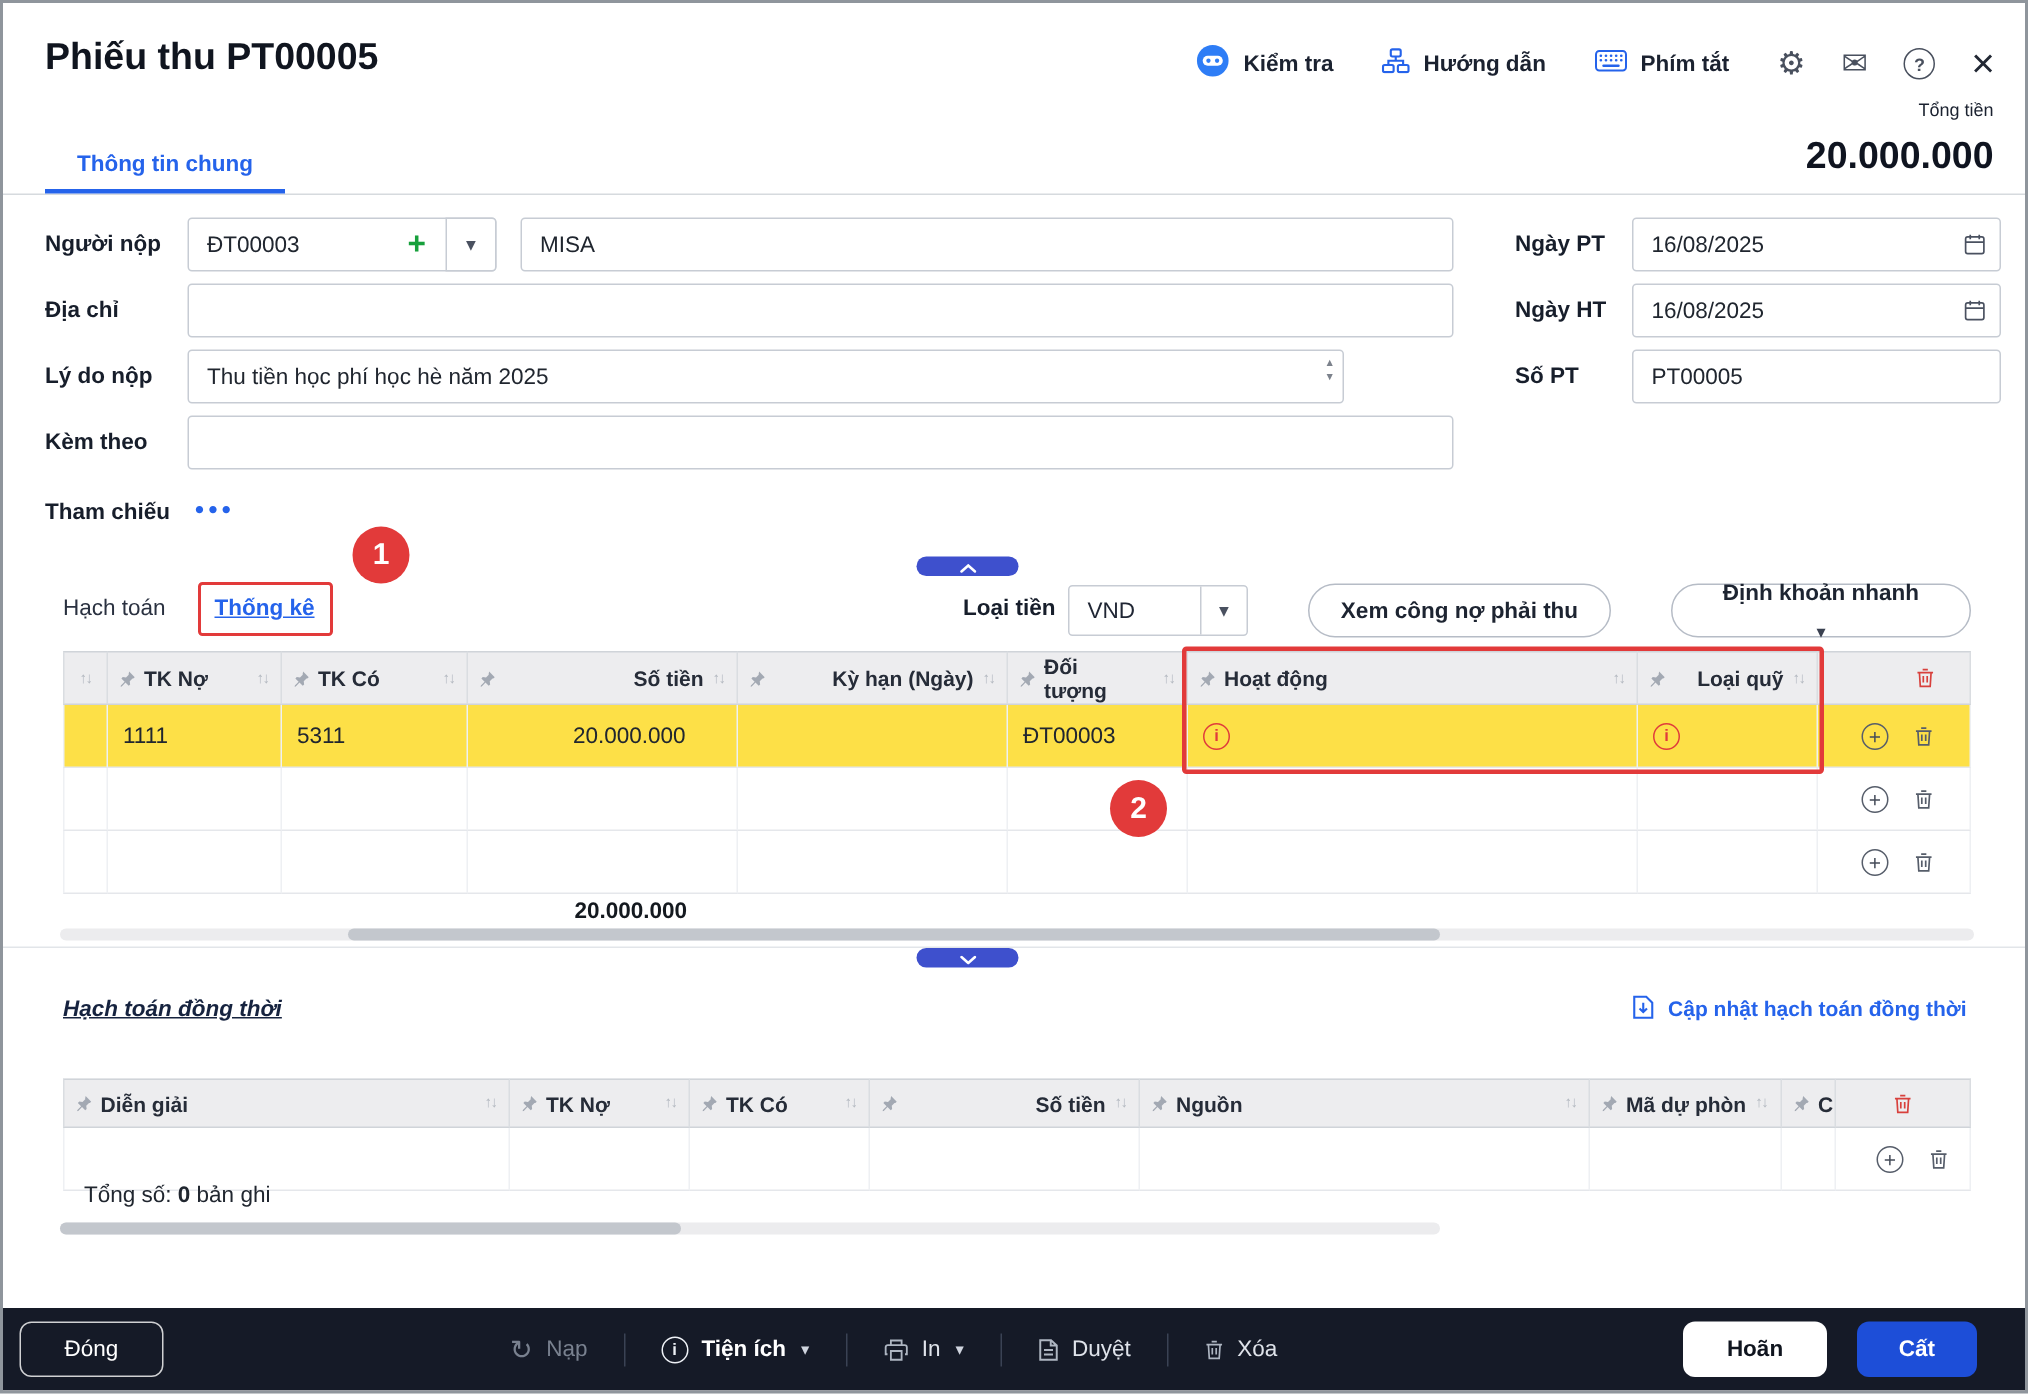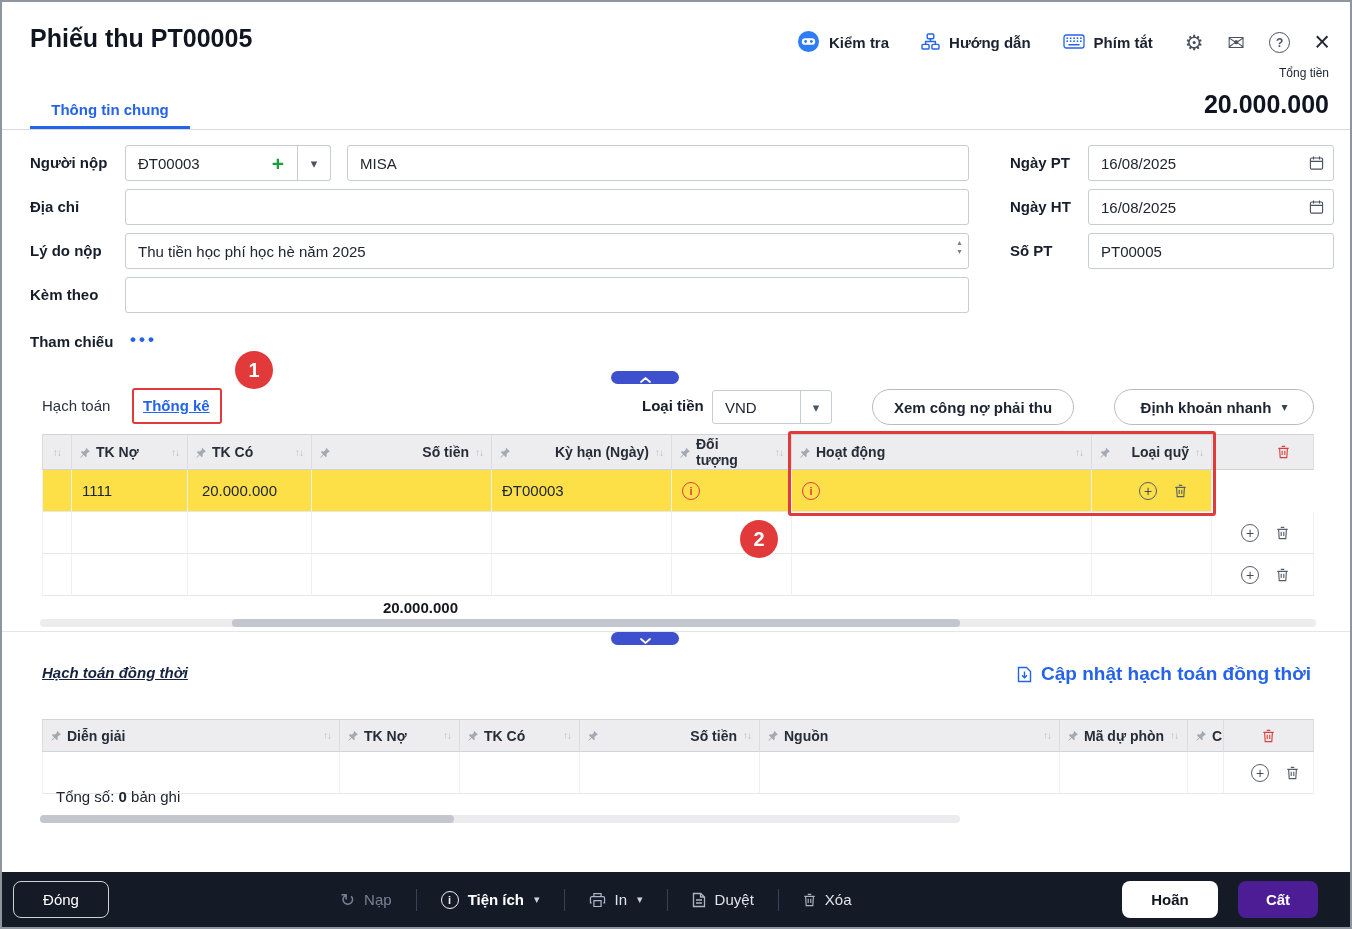"Thu tiền học phí học" div.ibox { width: 844px -> 771px }
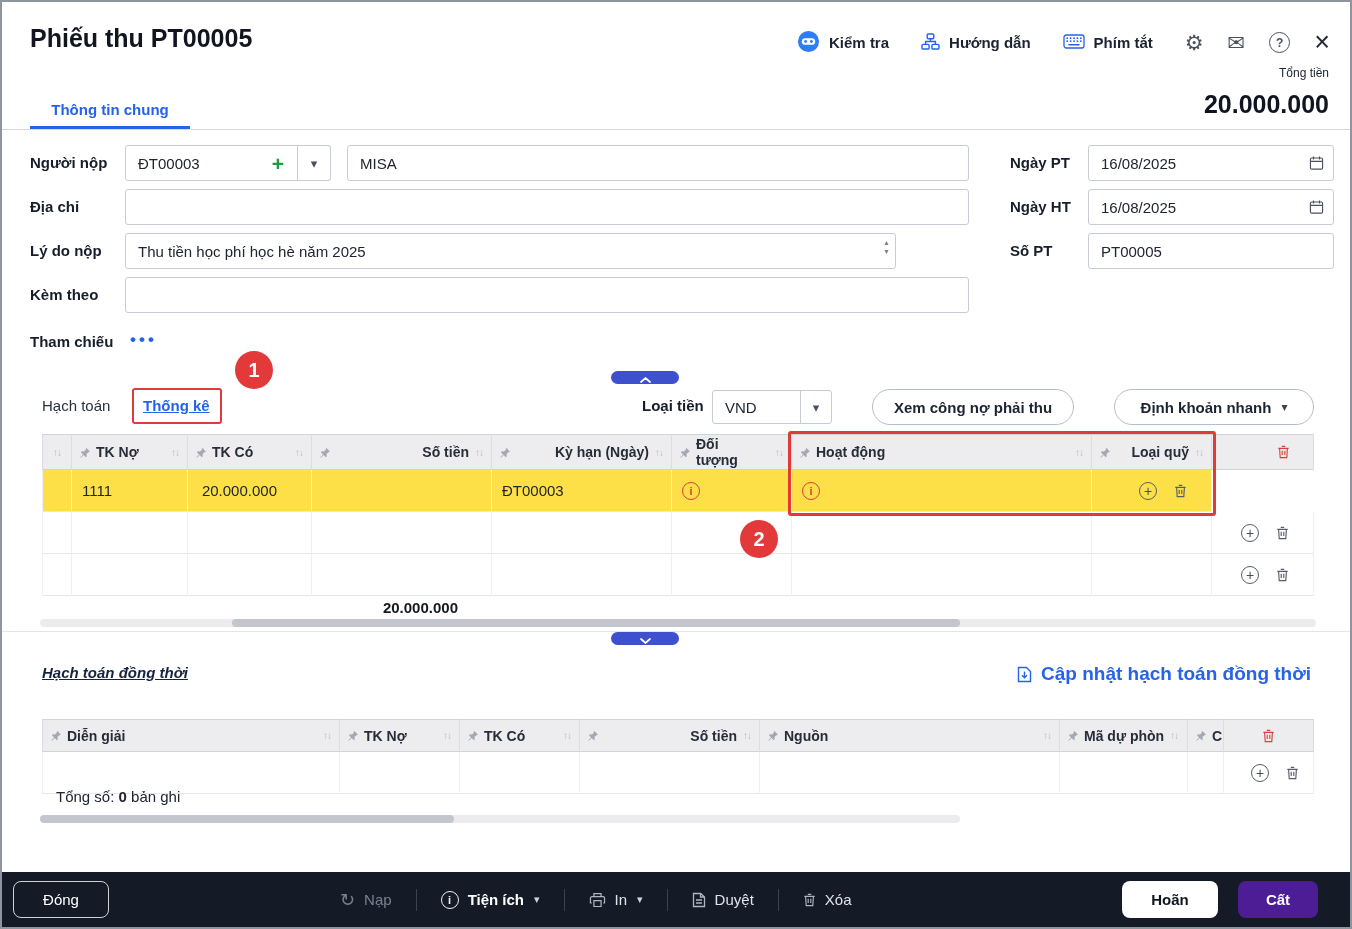"Định khoản nhanh" .btn-quick { flex-direction: none -> column }
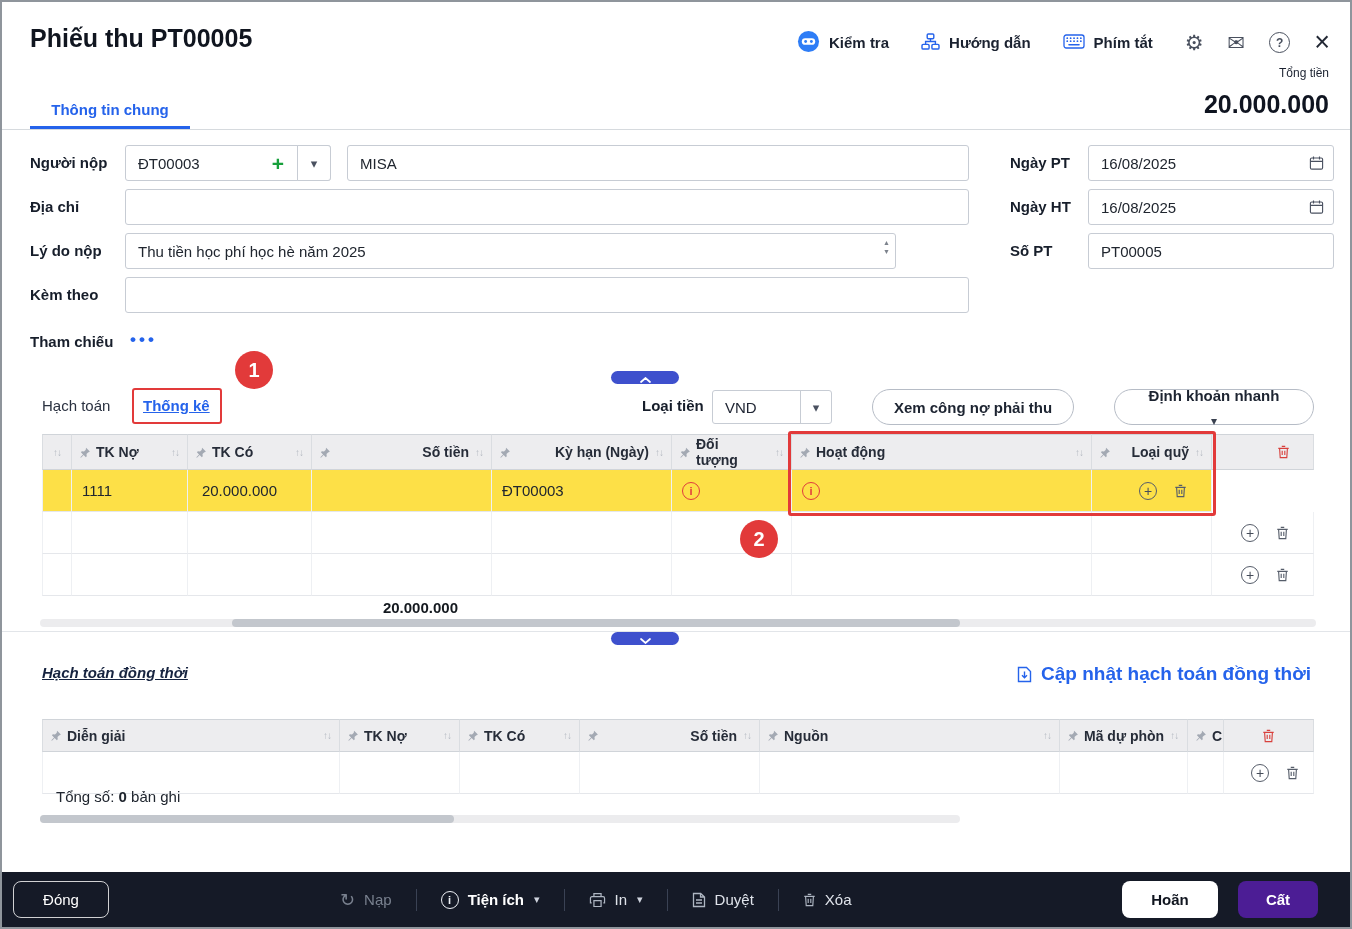"5311" div.bcell { html: none -> <div>5311</div> }
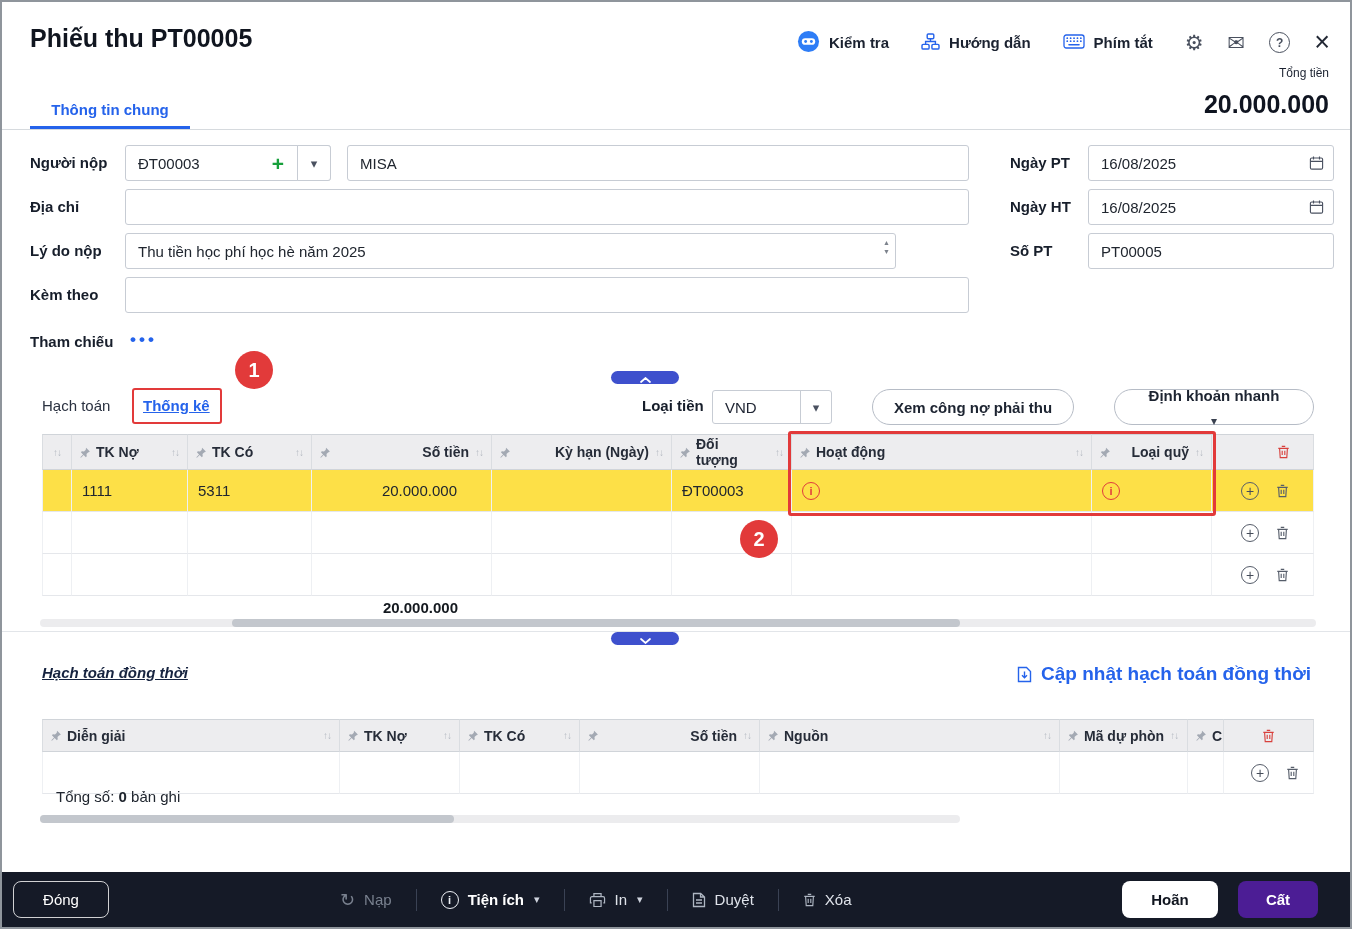"Cập nhật hạch toán đồng" .s2-link { font-size: 19px -> 14px }
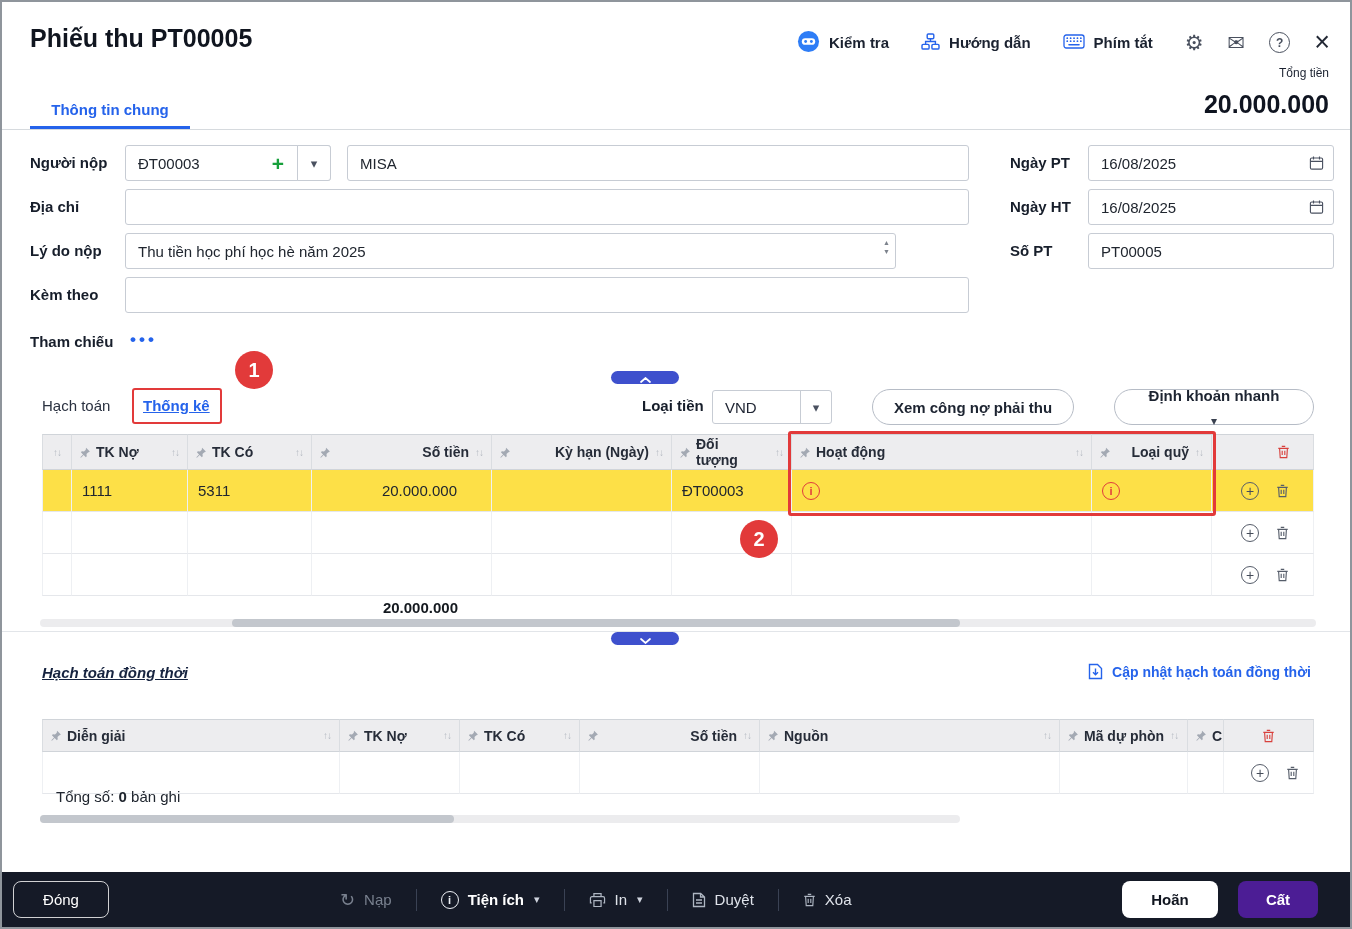"Cất" .btn-cat { background: #4c1d95 -> #1d4ed8 }
